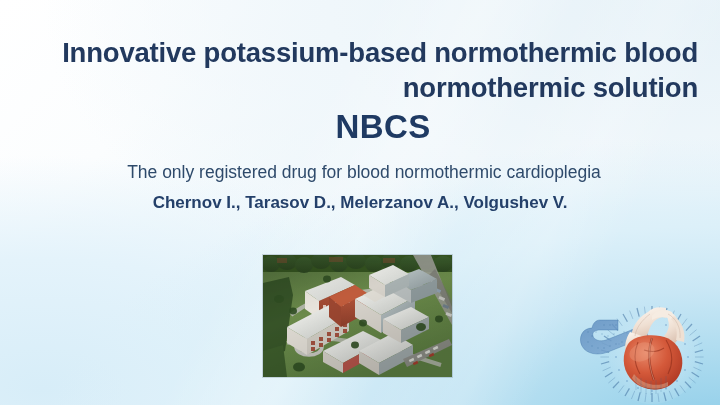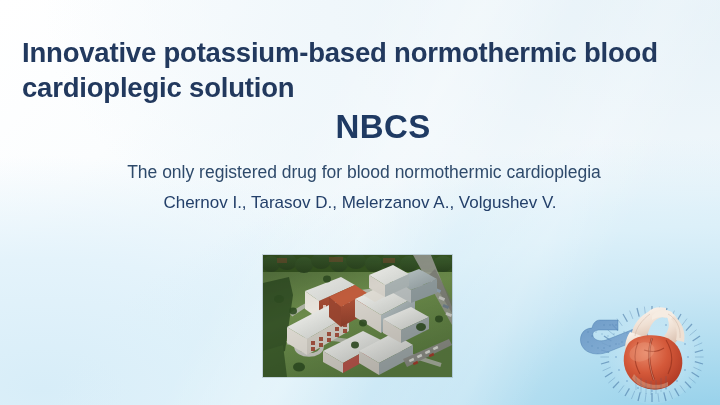"Innovative potassium-based normothermic" .title { text-align: left -> right }
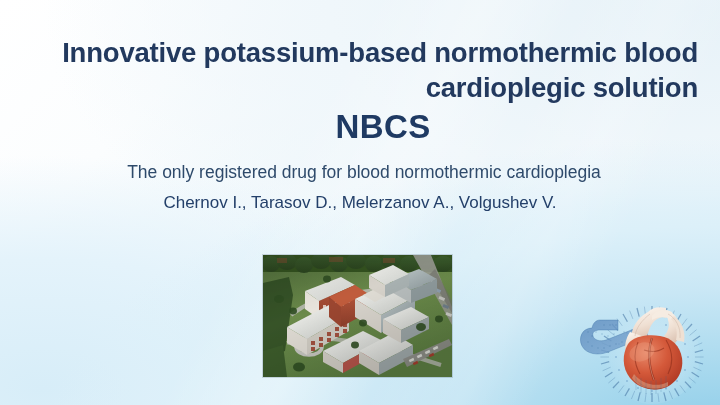"cardioplegic solution" span { text: cardioplegic -> normothermic }
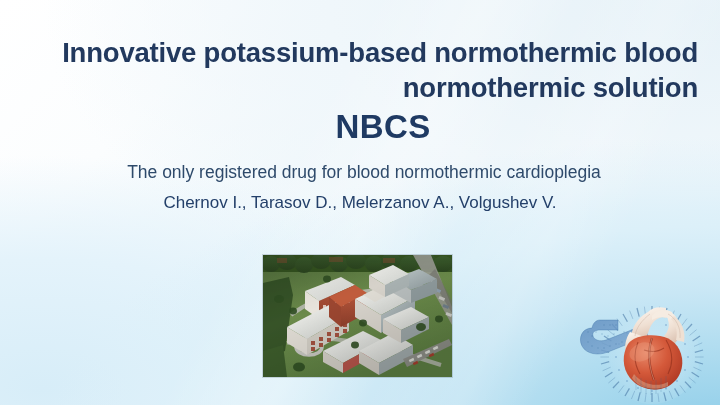"Chernov I., Tarasov D., Melerzanov" .authors { font-weight: normal -> bold }
